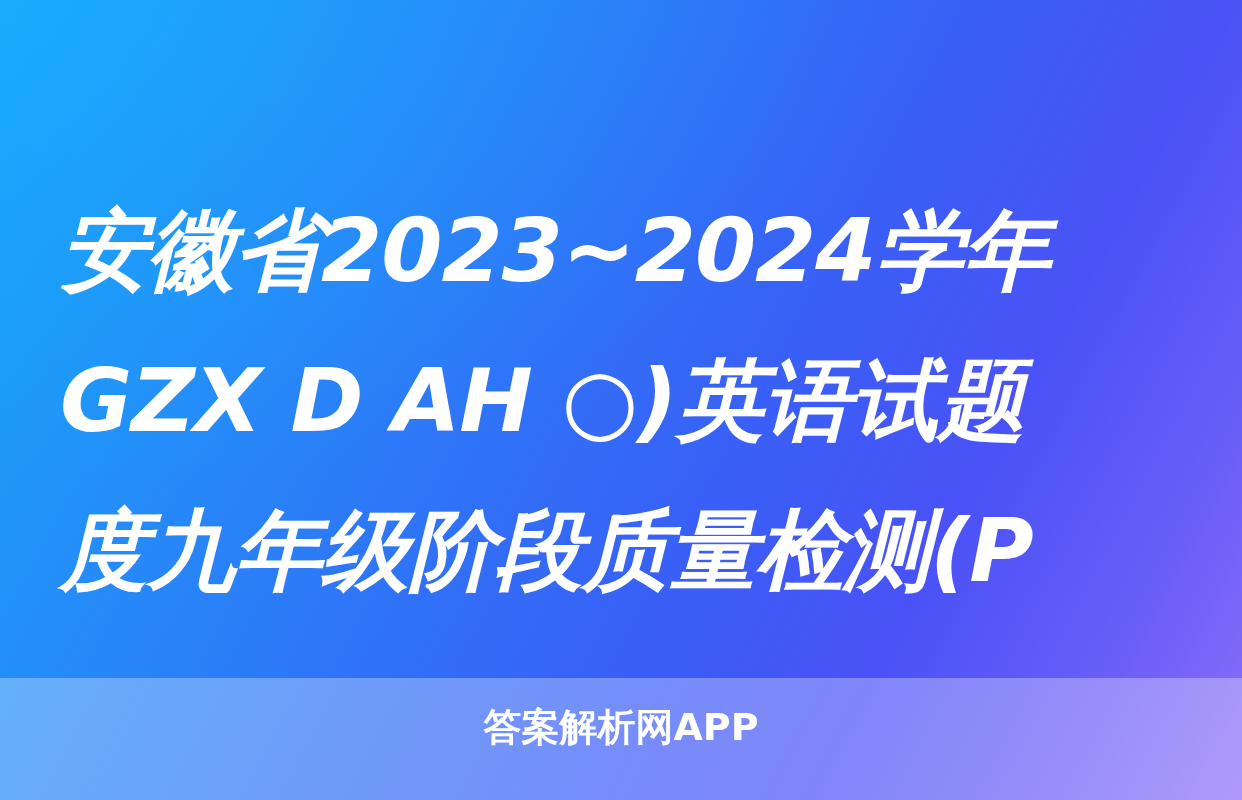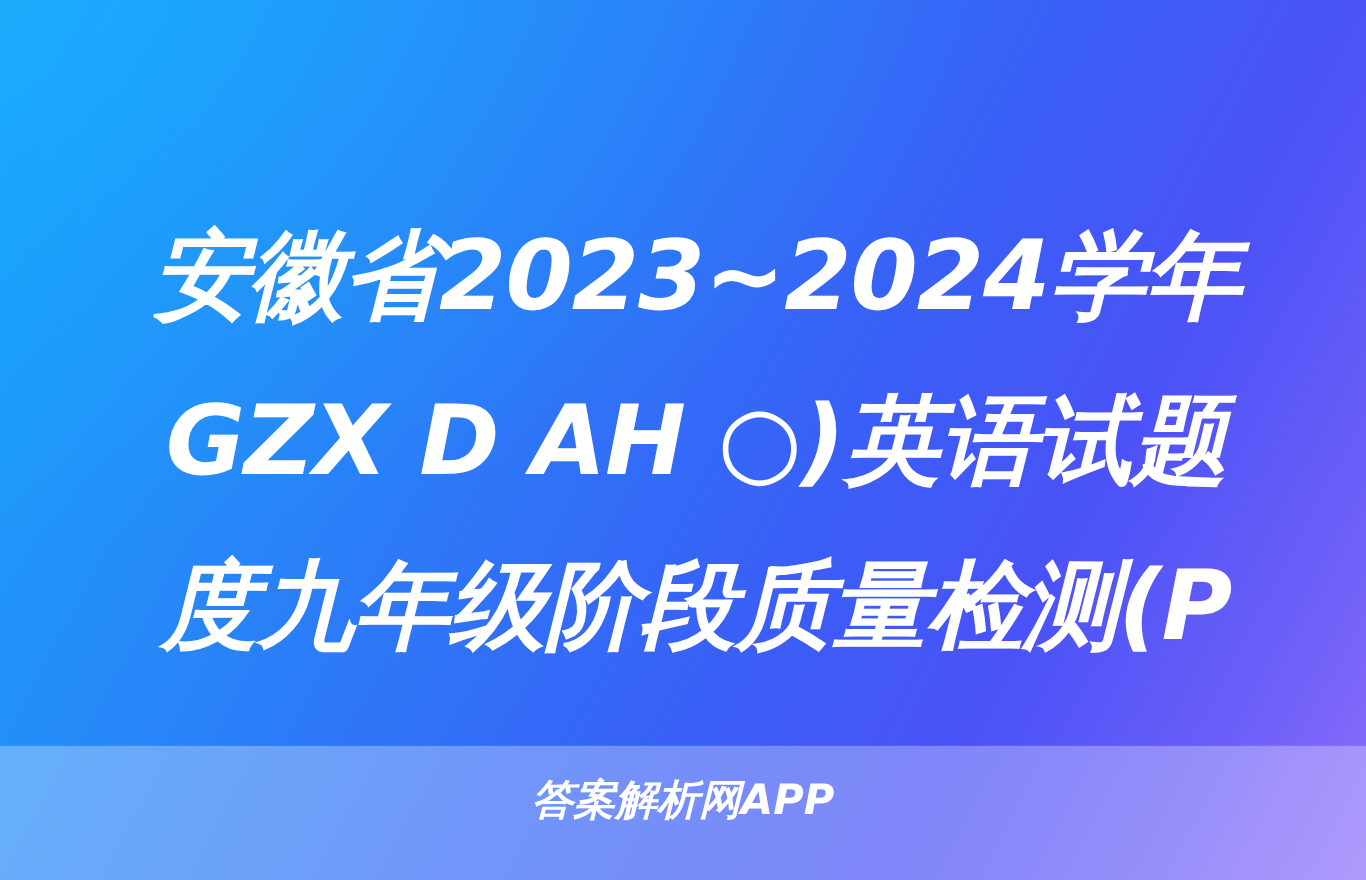"安徽省2023~2024学年" .title-block { margin-left: 40px -> none; text-align: center -> left }
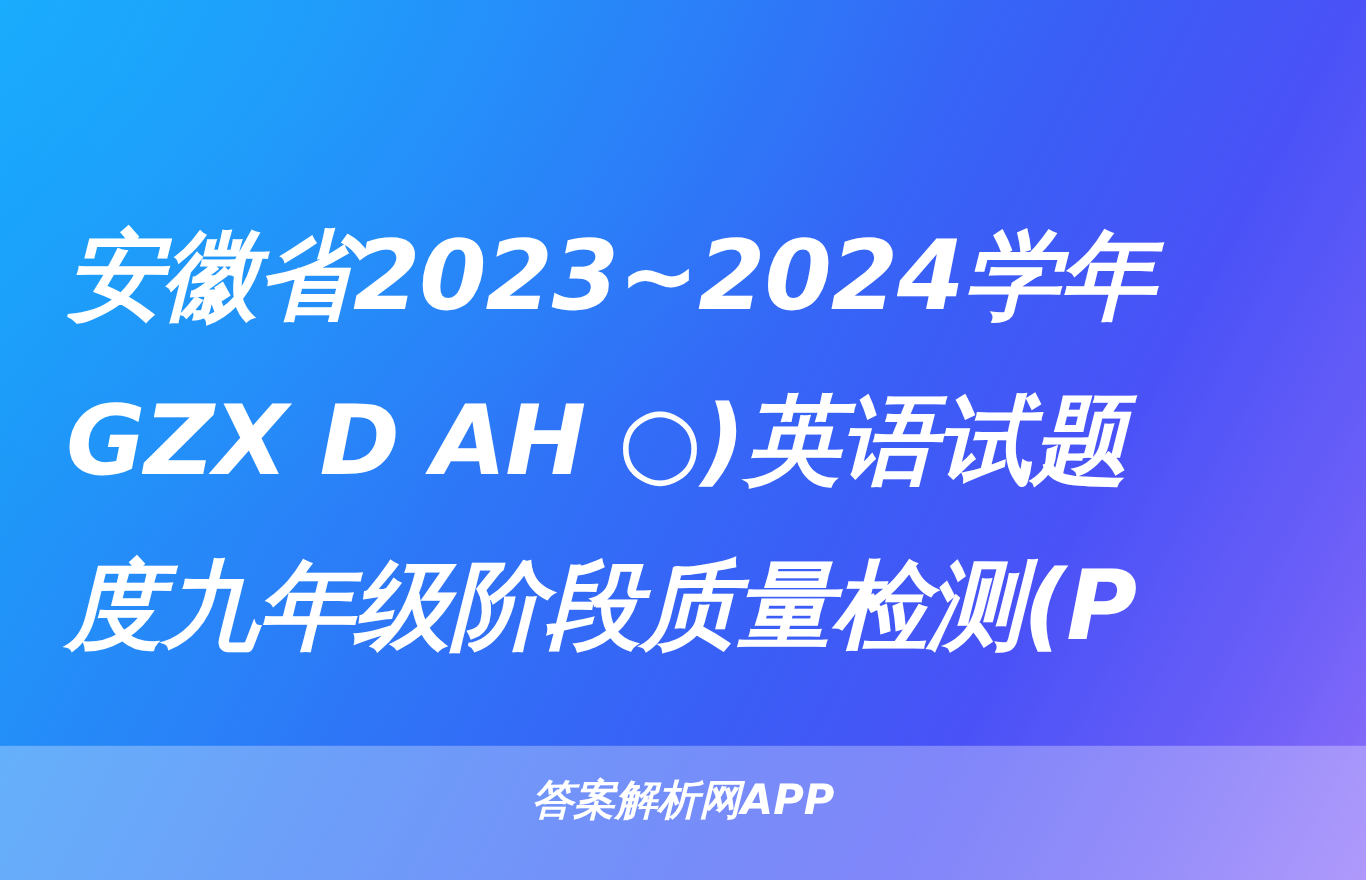"答案解析网APP" .footer-watermark { font-style: italic -> none }
